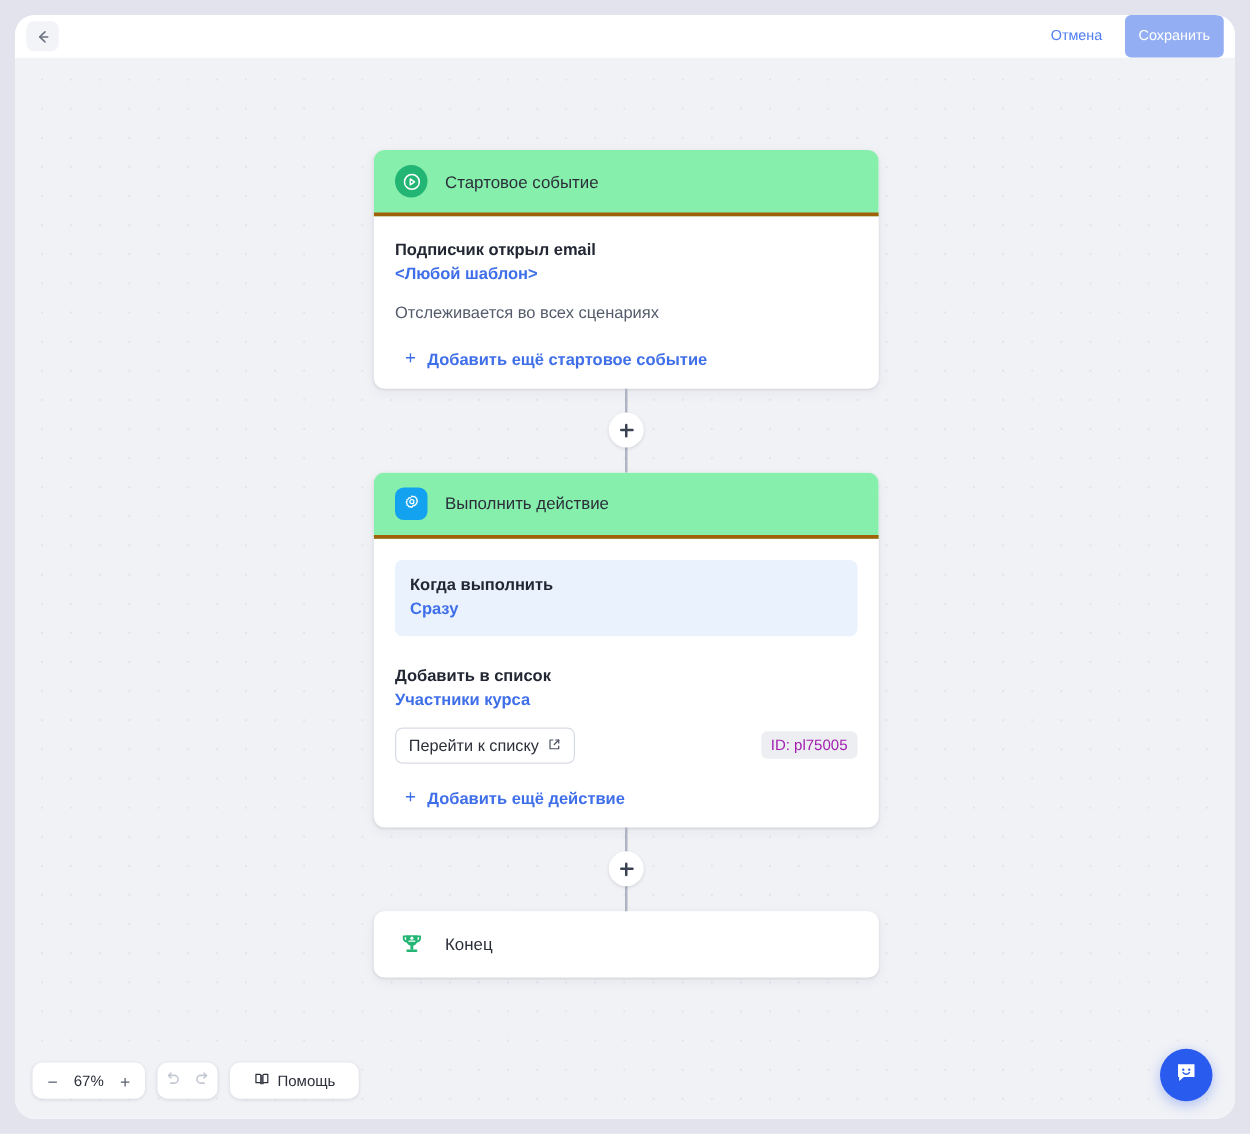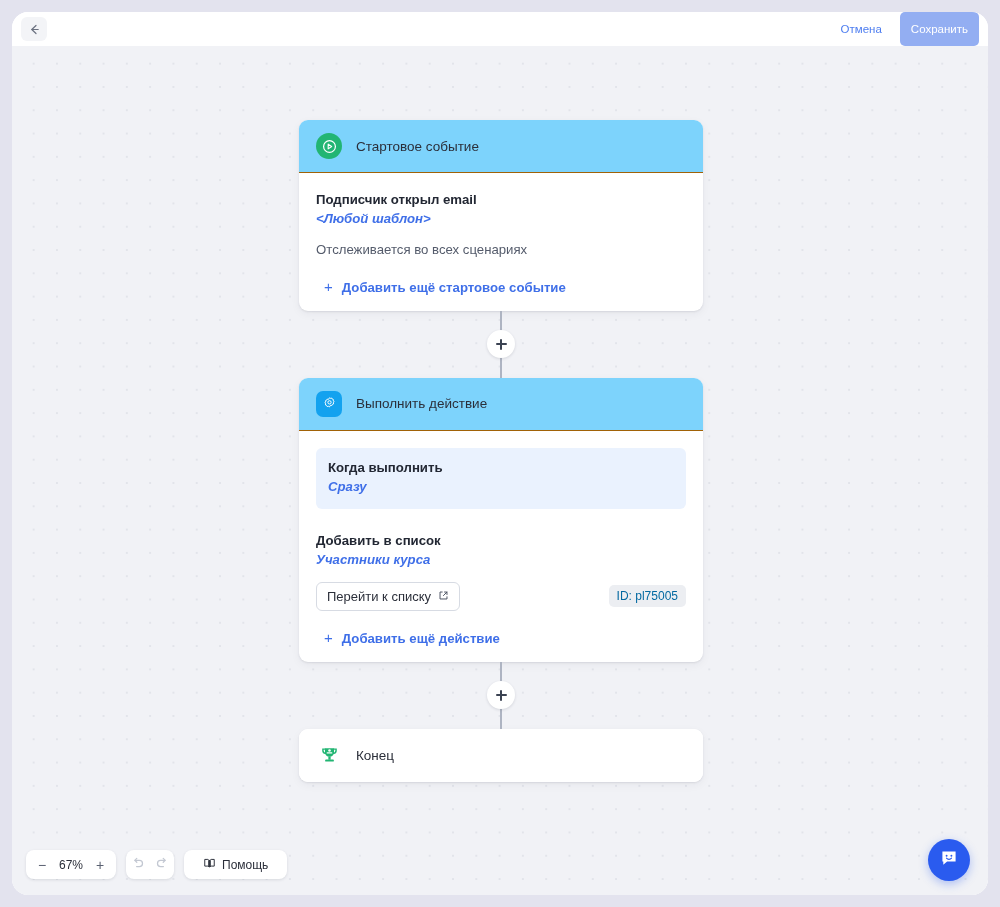"Стартовое событие" .card-header { background: #7dd3fc -> #86efac; border-bottom: 1px solid #a16207 -> 3px solid #a16207 }
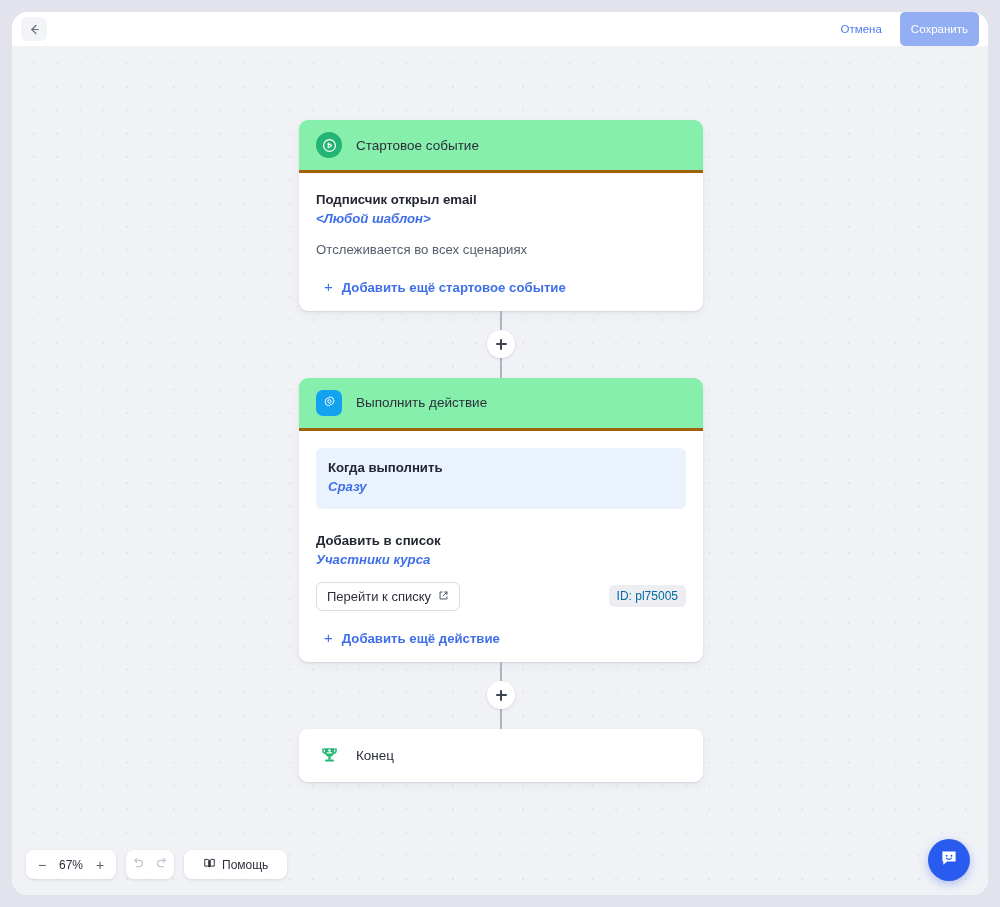"<Любой шаблон>" .field-value-link { font-style: italic -> none }
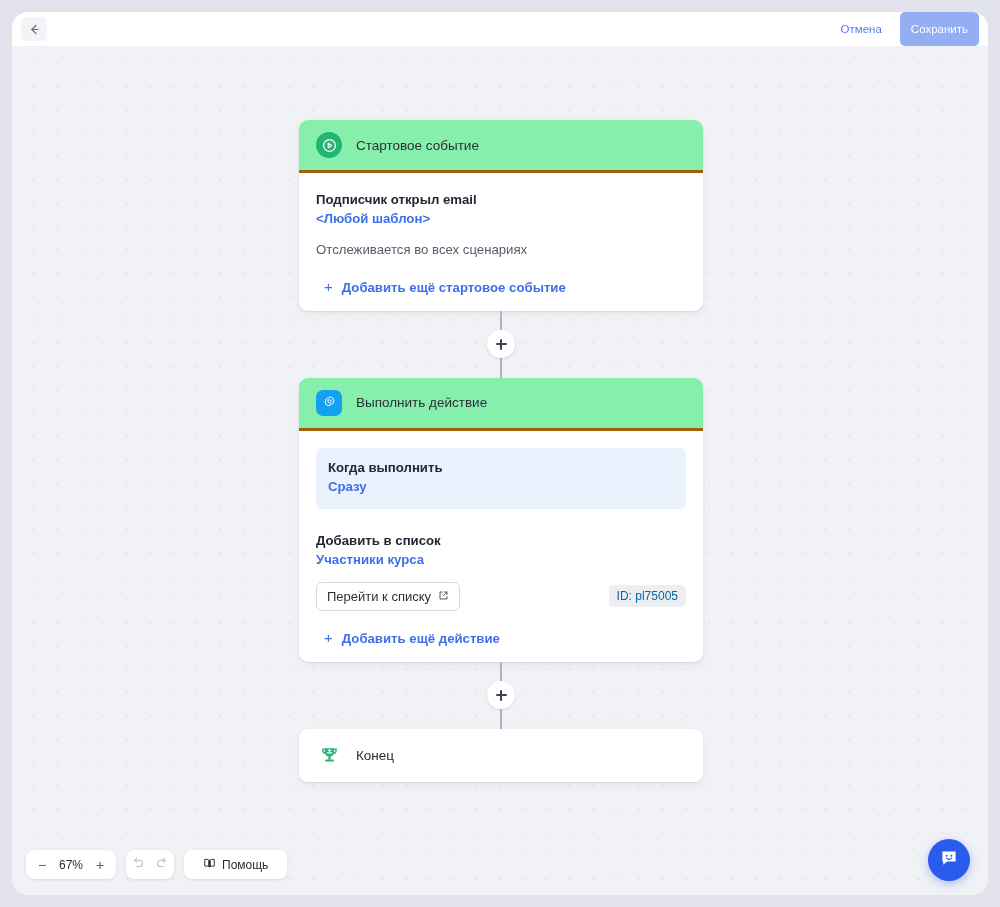"ID: pl75005" .id-badge { color: #0369a1 -> #a21caf }
